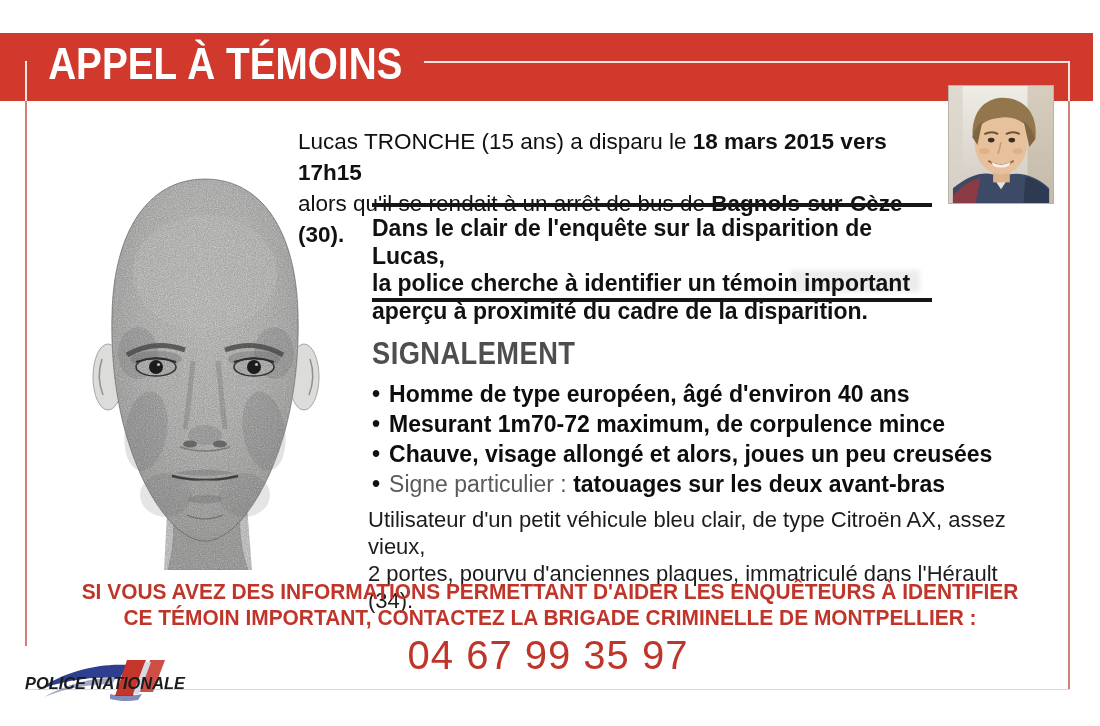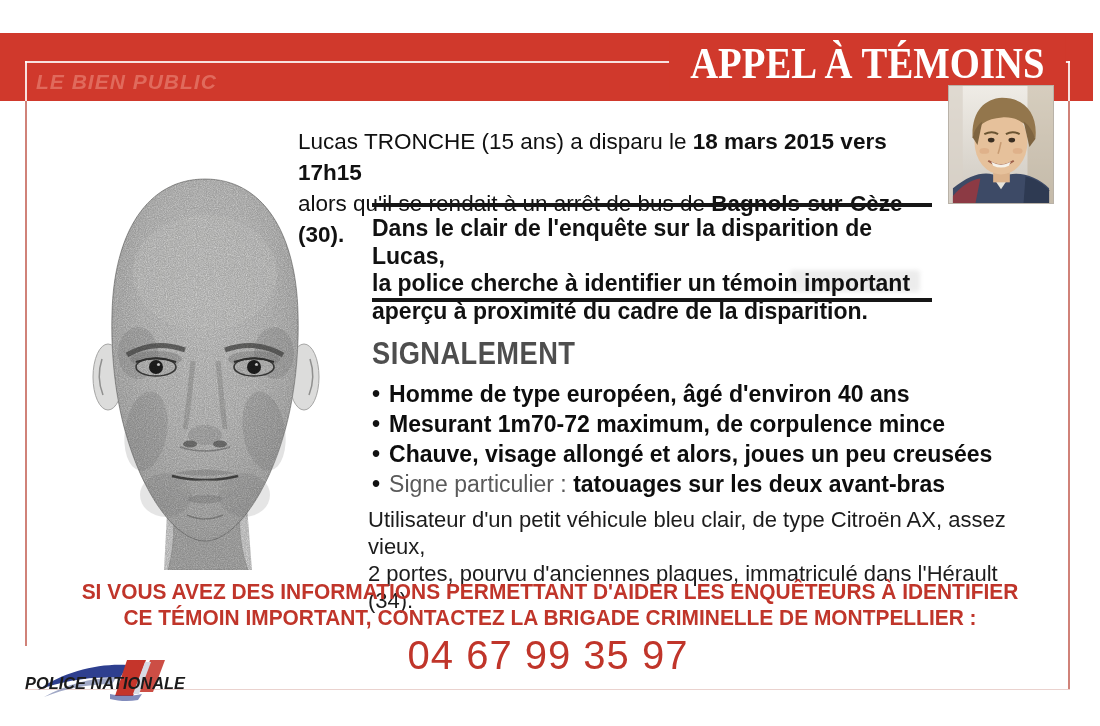"APPEL À TÉMOINS" .title-wrap { font-family: Liberation Serif, serif -> none; text-align: right -> left }
